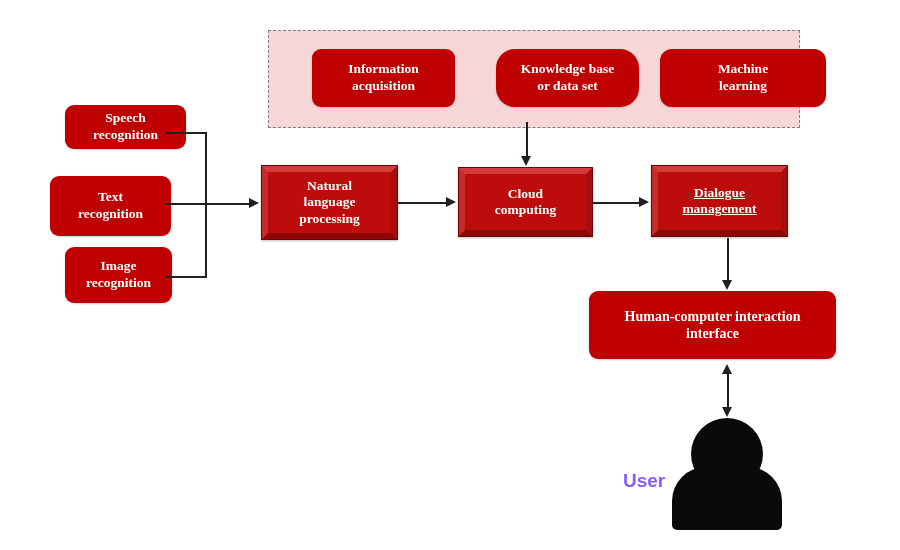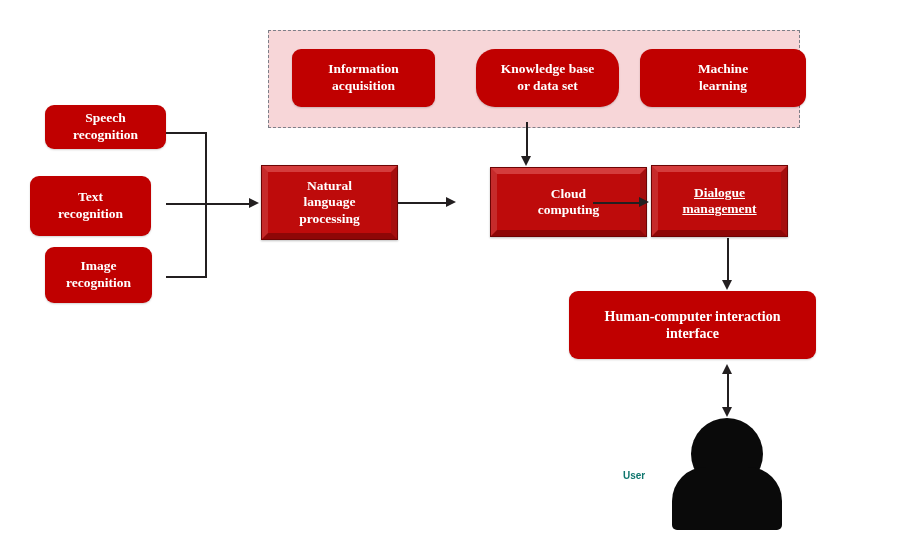"Information" .rbox { margin-left: none -> 20px }
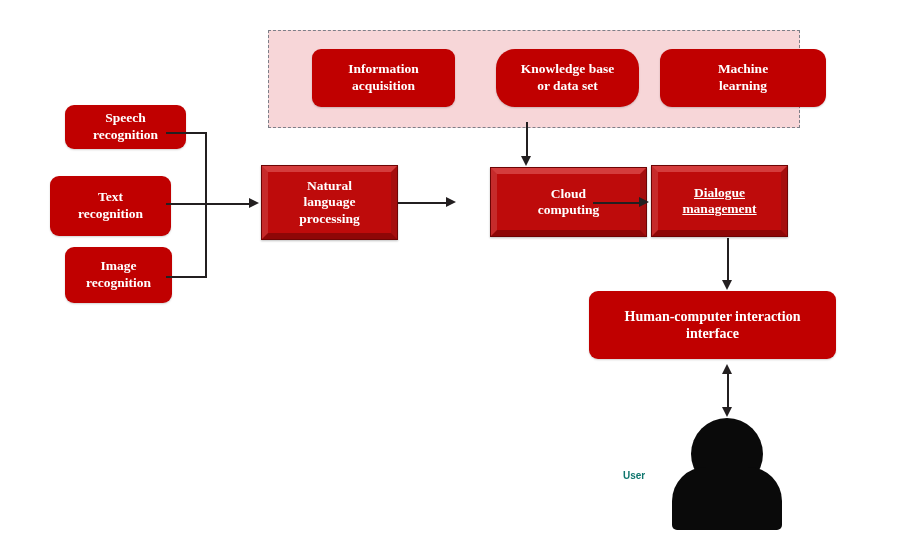"Cloud" div.bevel { margin-left: 32px -> none; width: 157px -> 135px }
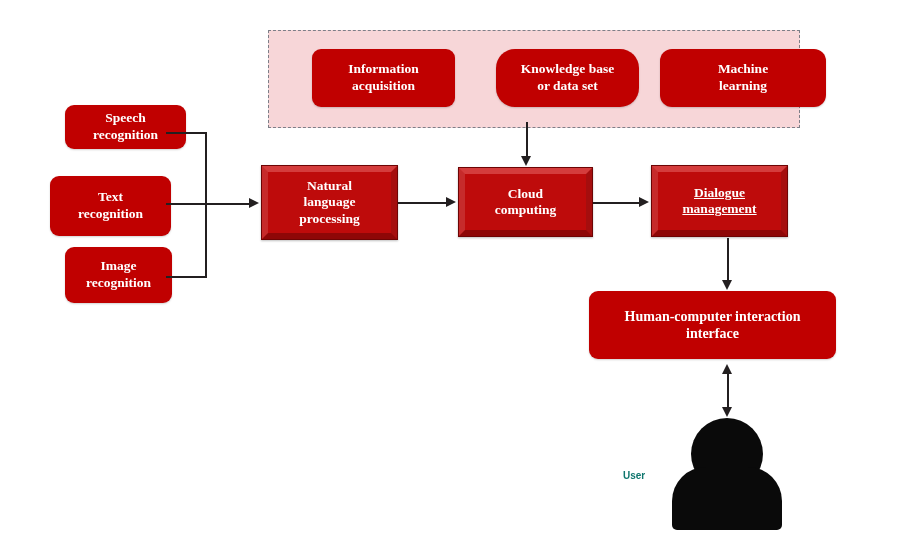"User" .user-label { color: #0f766e -> #8b5cf6; font-size: 10px -> 19px }
